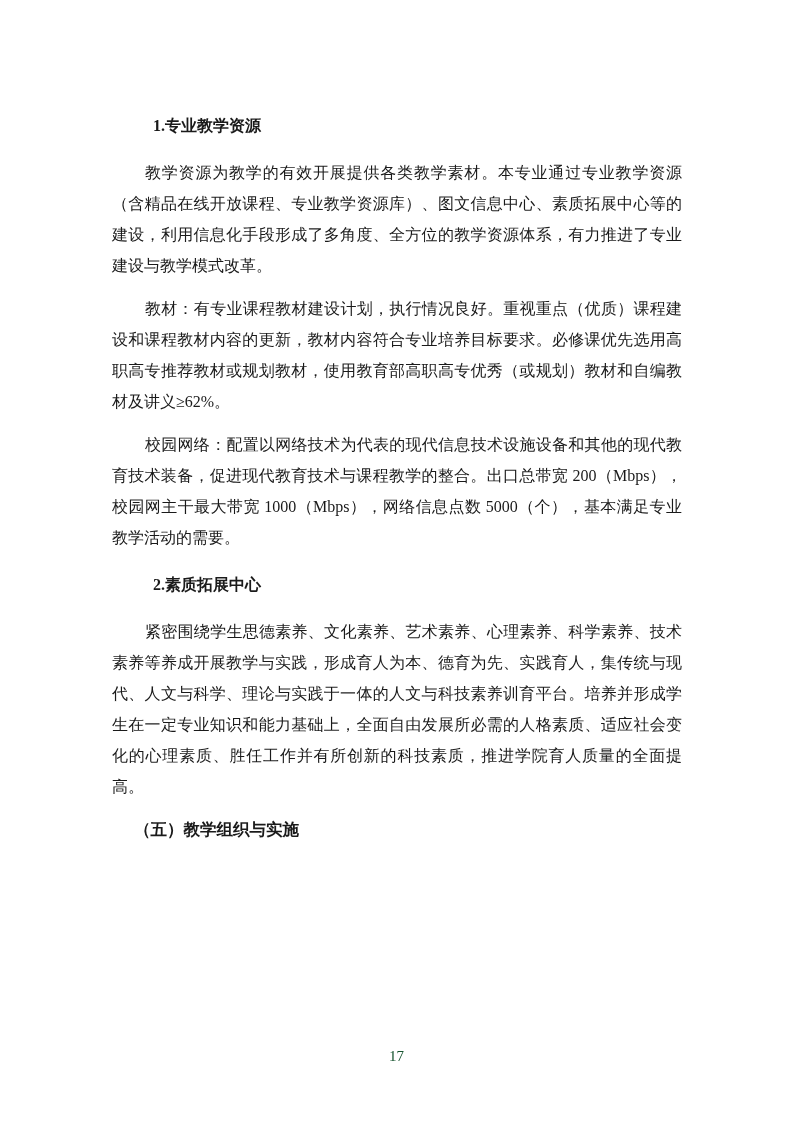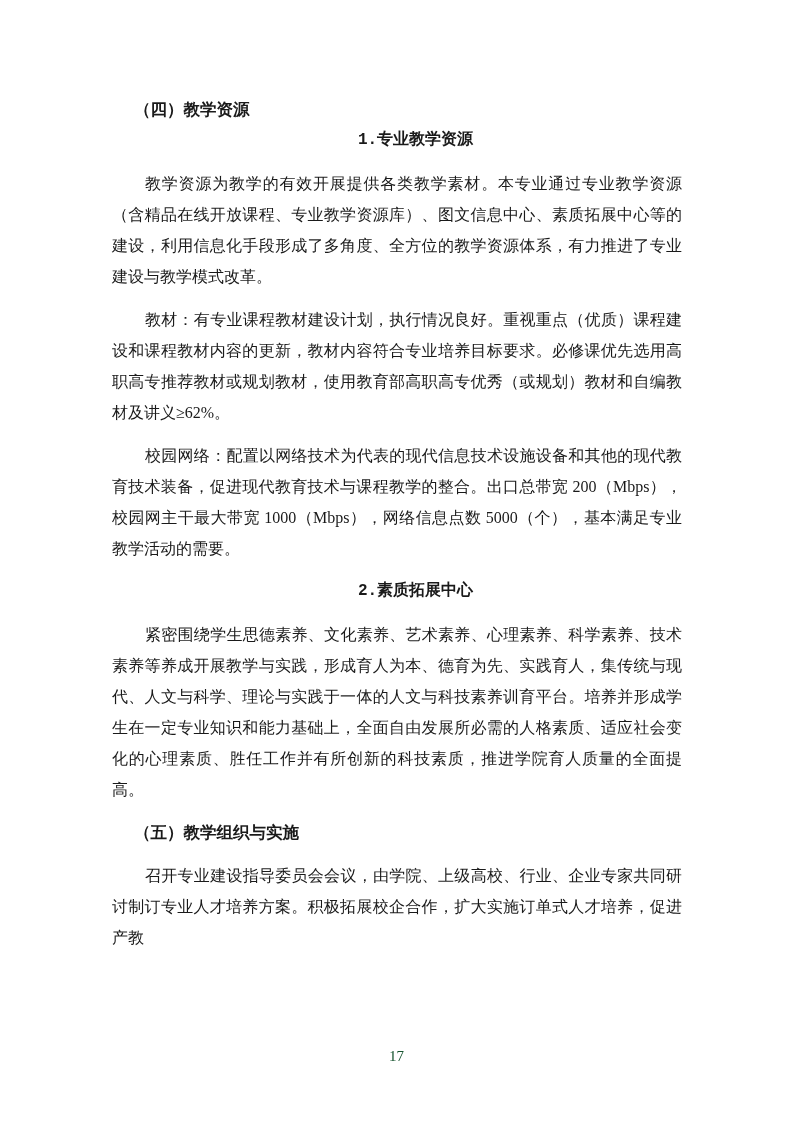"（四）教学资源" h3.heading1 { html: <h3>（四）教学资源</h3> -> none }
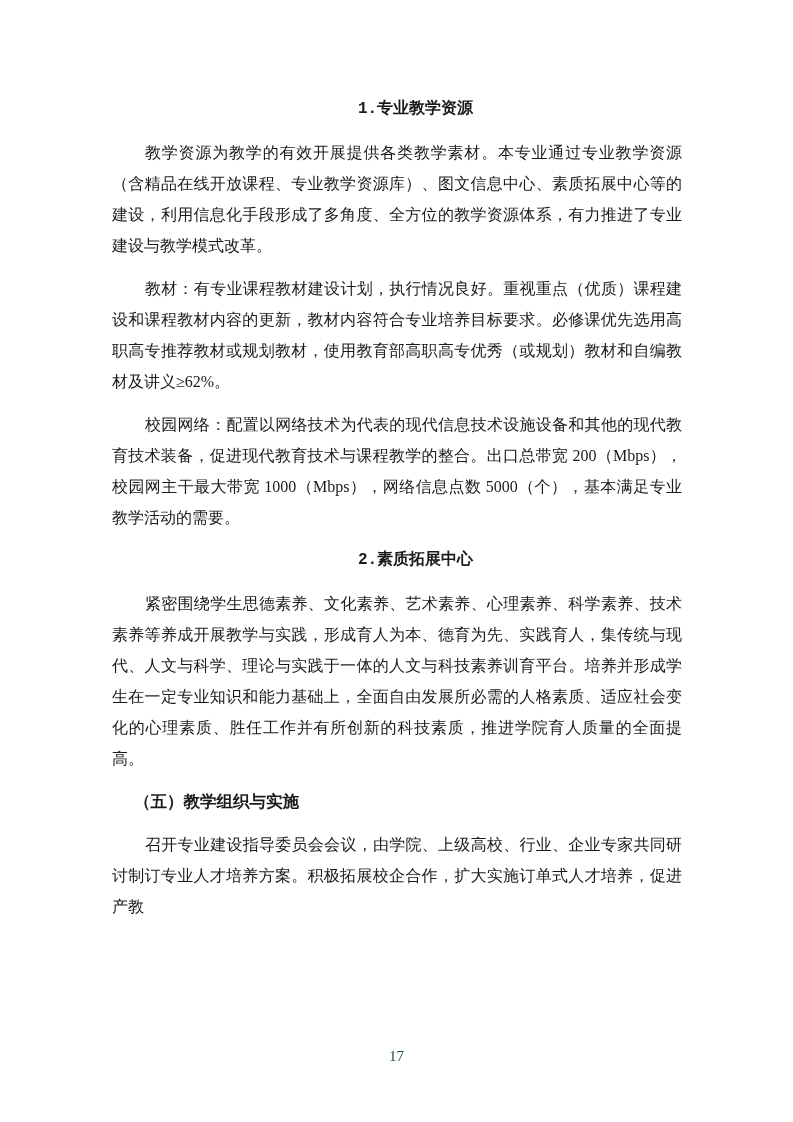"1.专业教学资源" .heading2 { font-family: Liberation Mono, monospace -> Liberation Serif, serif; margin: 0 -> 16px; text-align: center -> none }
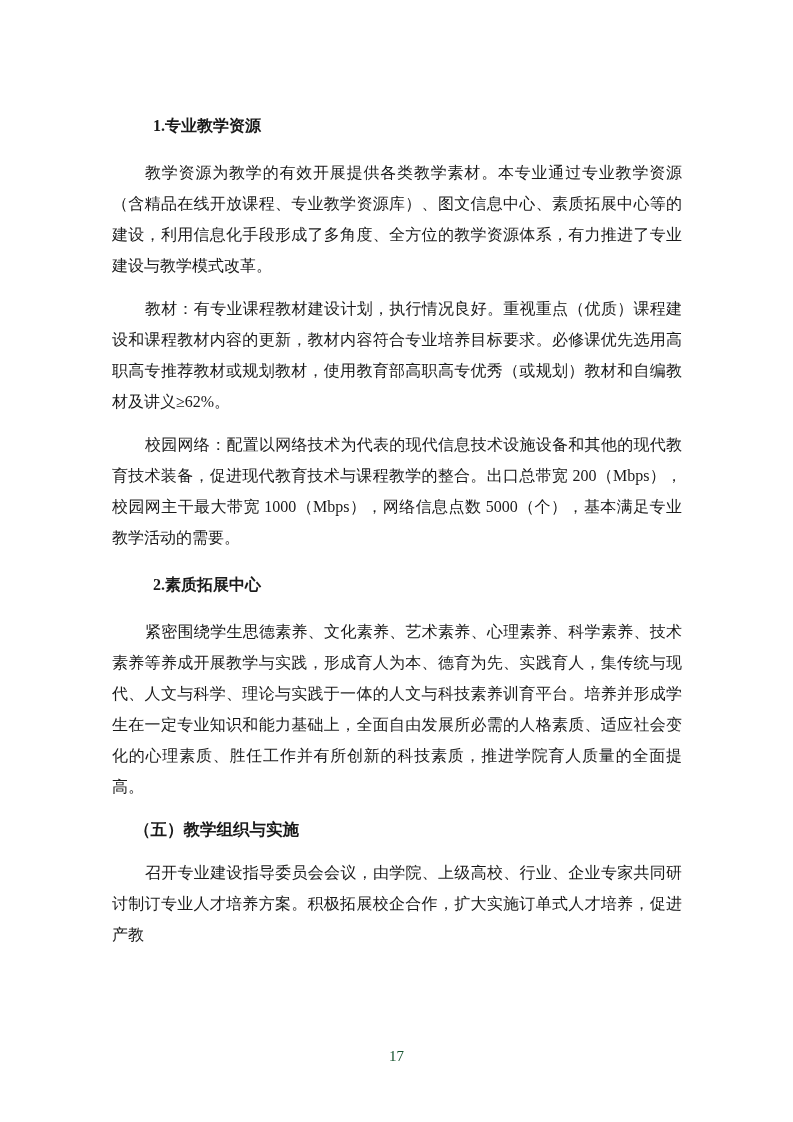"召开专业建设指导委员会会议，由学院、上级高校、行业、企业专家共同研讨制订专业人才" p.para { html: <p>召开专业建设指导委员会会议，由学院、上级高校、行业、企业专家共同研讨制订专业人才培养方案。积极拓展校企合作，扩大实施订单式人才培养，促进产教</p> -> none }
